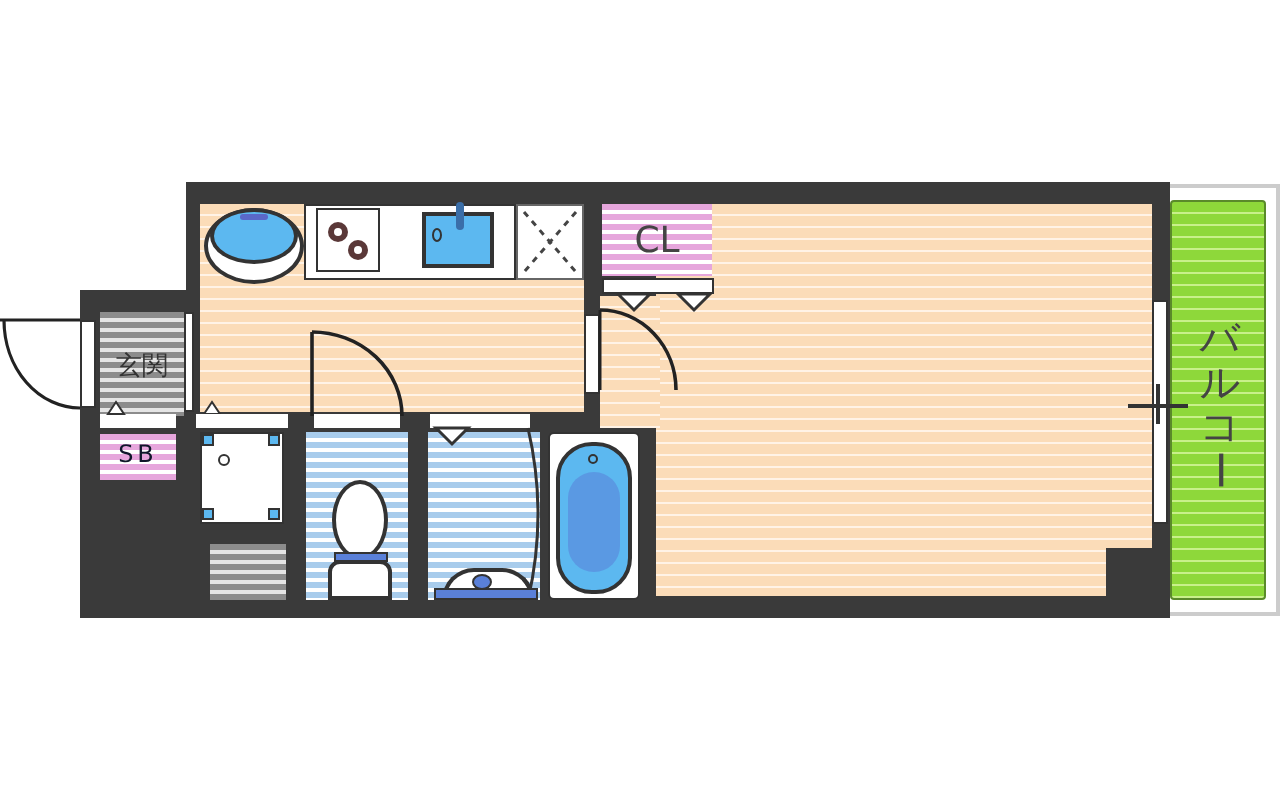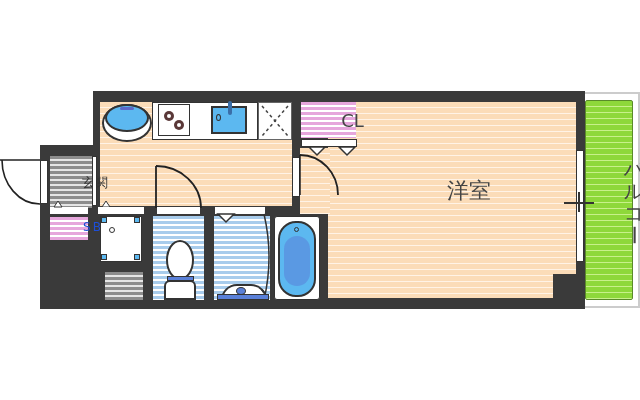"CL" .label { margin-left: 24px -> none }
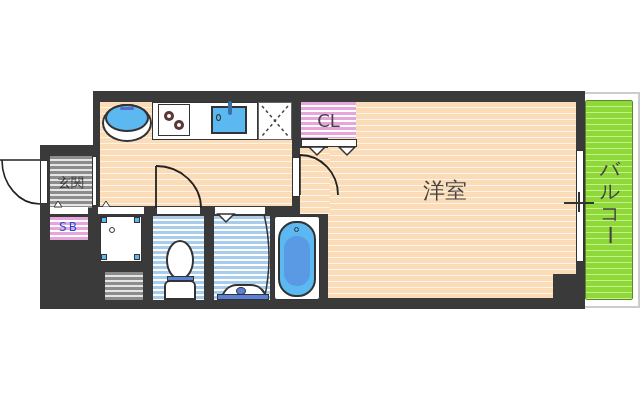"洋室" div { html: <div>洋室</div> -> none }
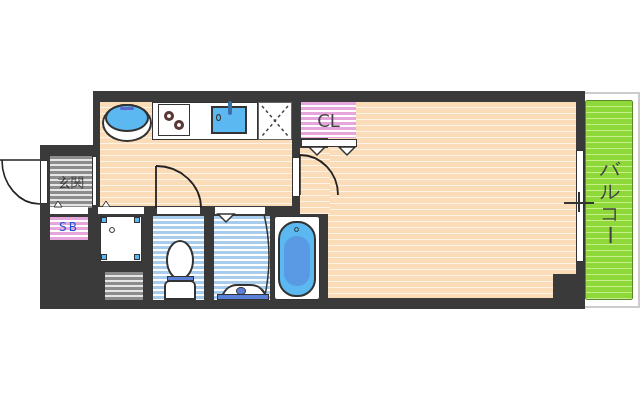"SB" div.abs { color: #1d4ed8 -> #0f172a }
